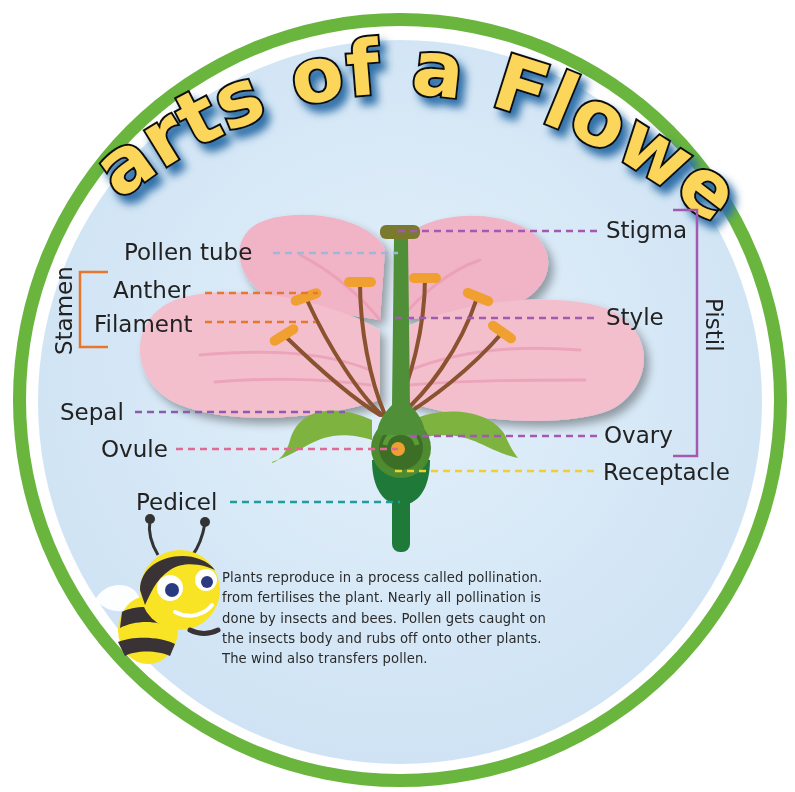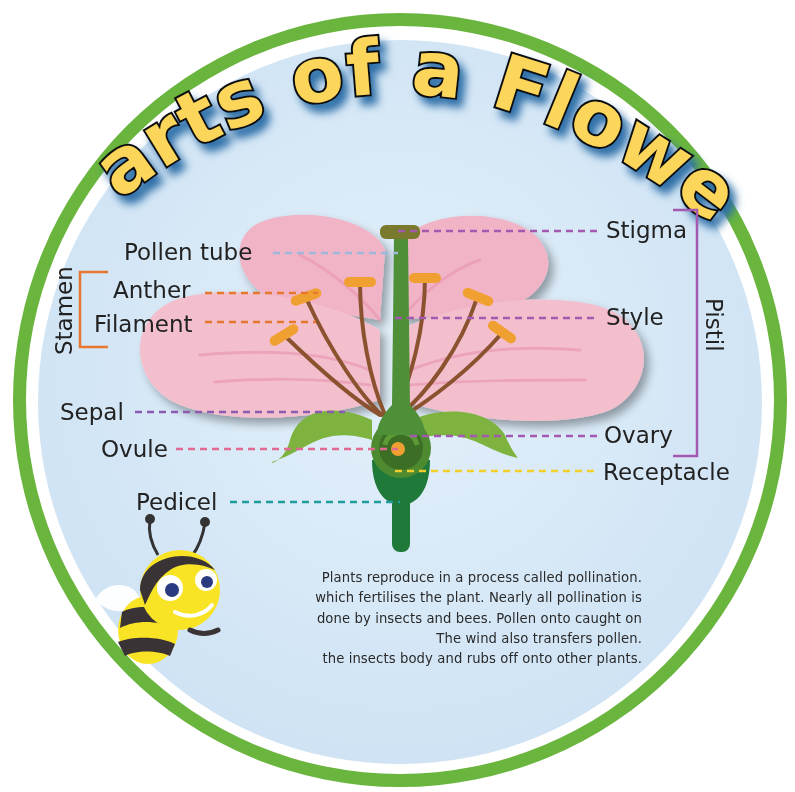"Plants reproduce in a process" .blurb { text-align: right -> left }
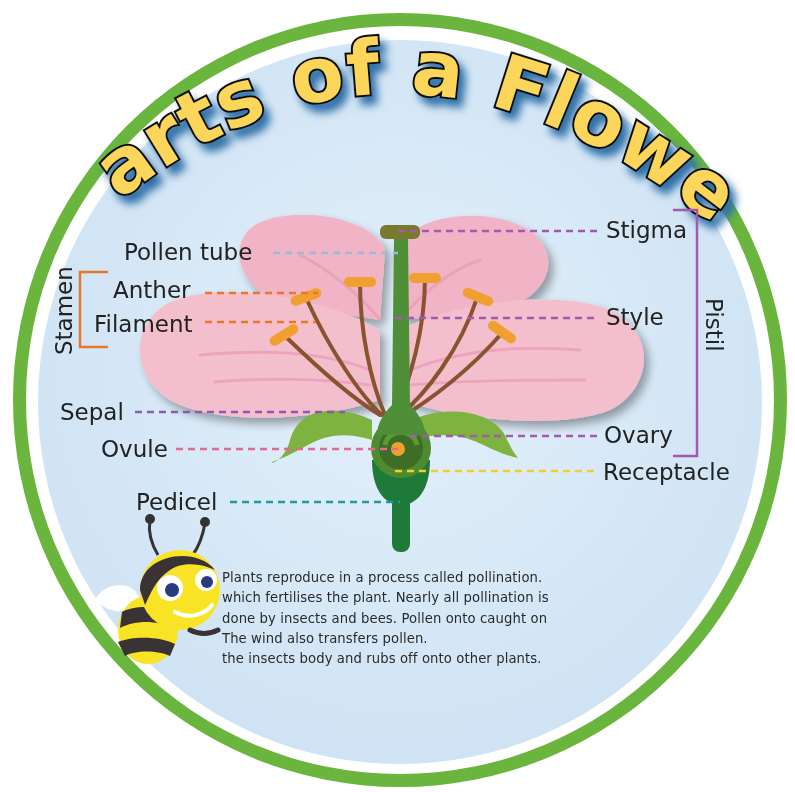"which fertilises the plant. Nearly" div { text: which -> from }
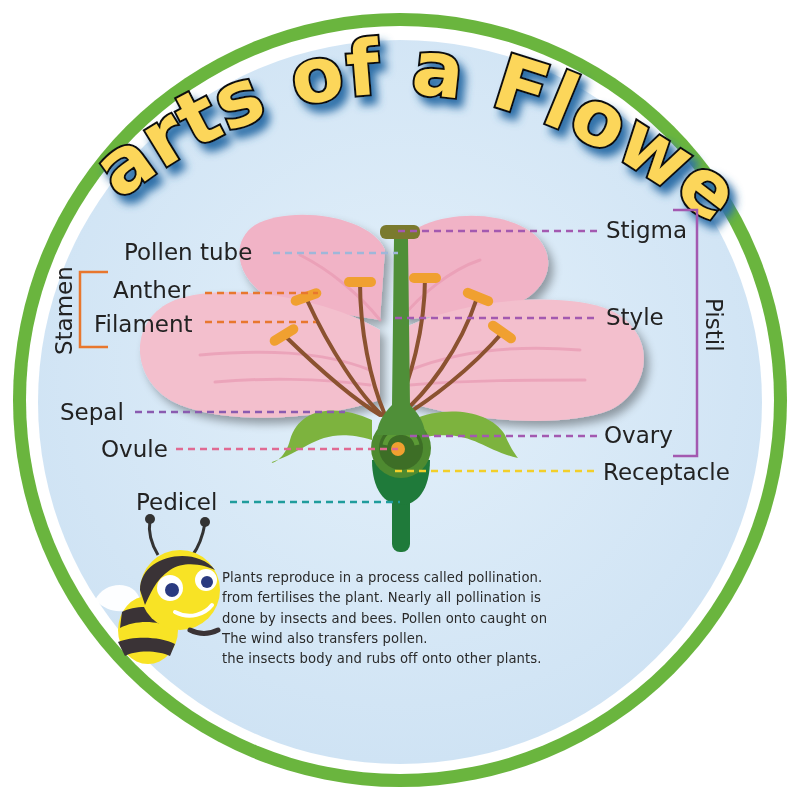"done by insects and bees." div { text: onto -> gets }
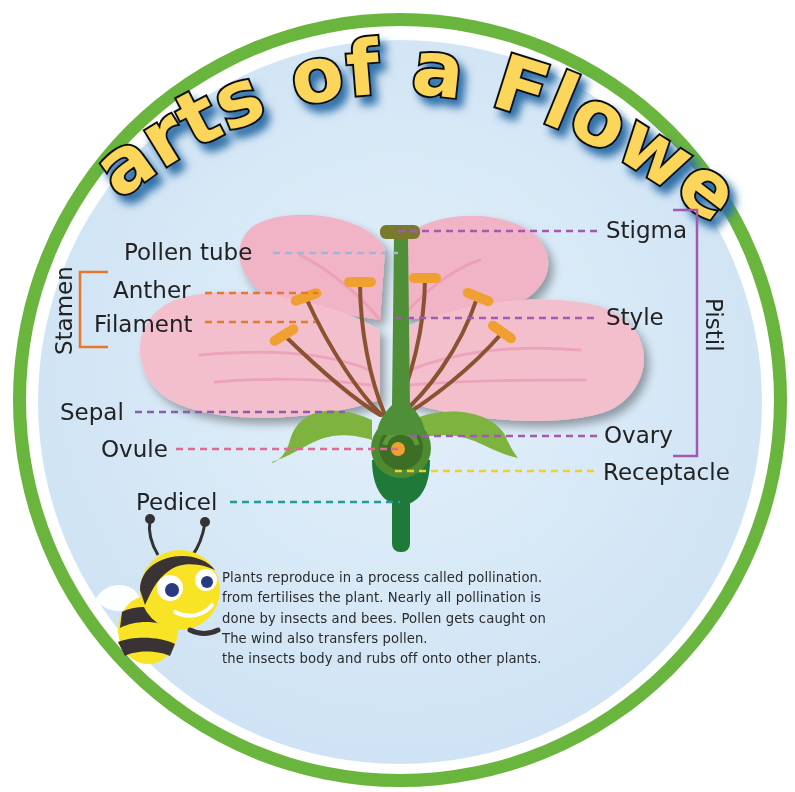"The wind also transfers pollen." div { order: before "the insects body and rubs" -> after "the insects body and rubs" }
